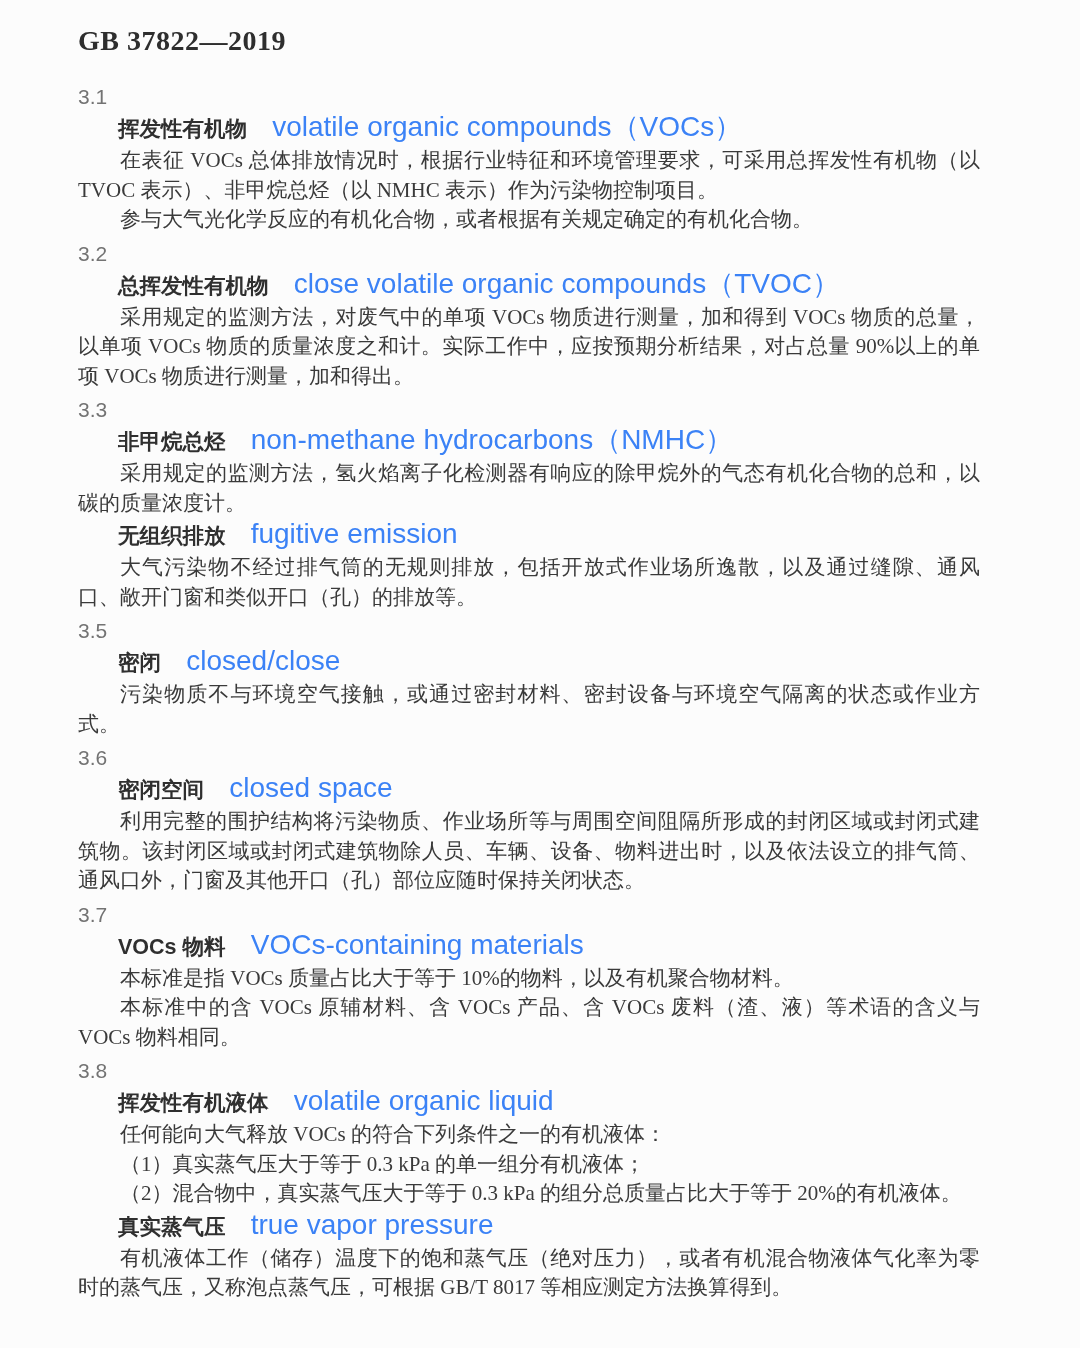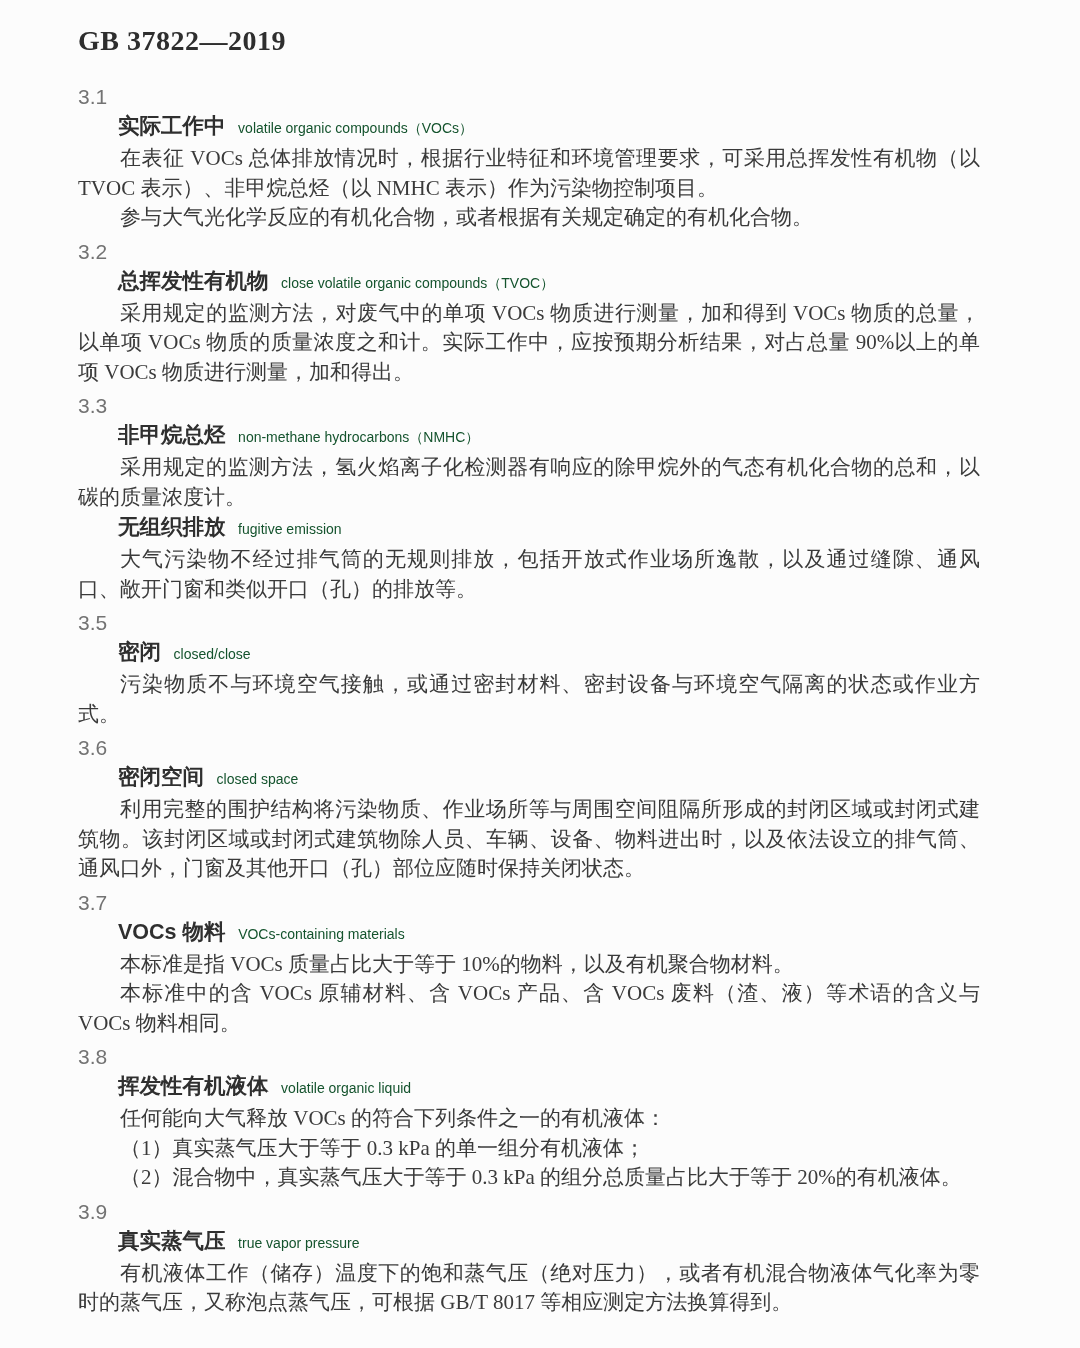"实际工作中" span.term-zh { text: 实际工作中 -> 挥发性有机物 }
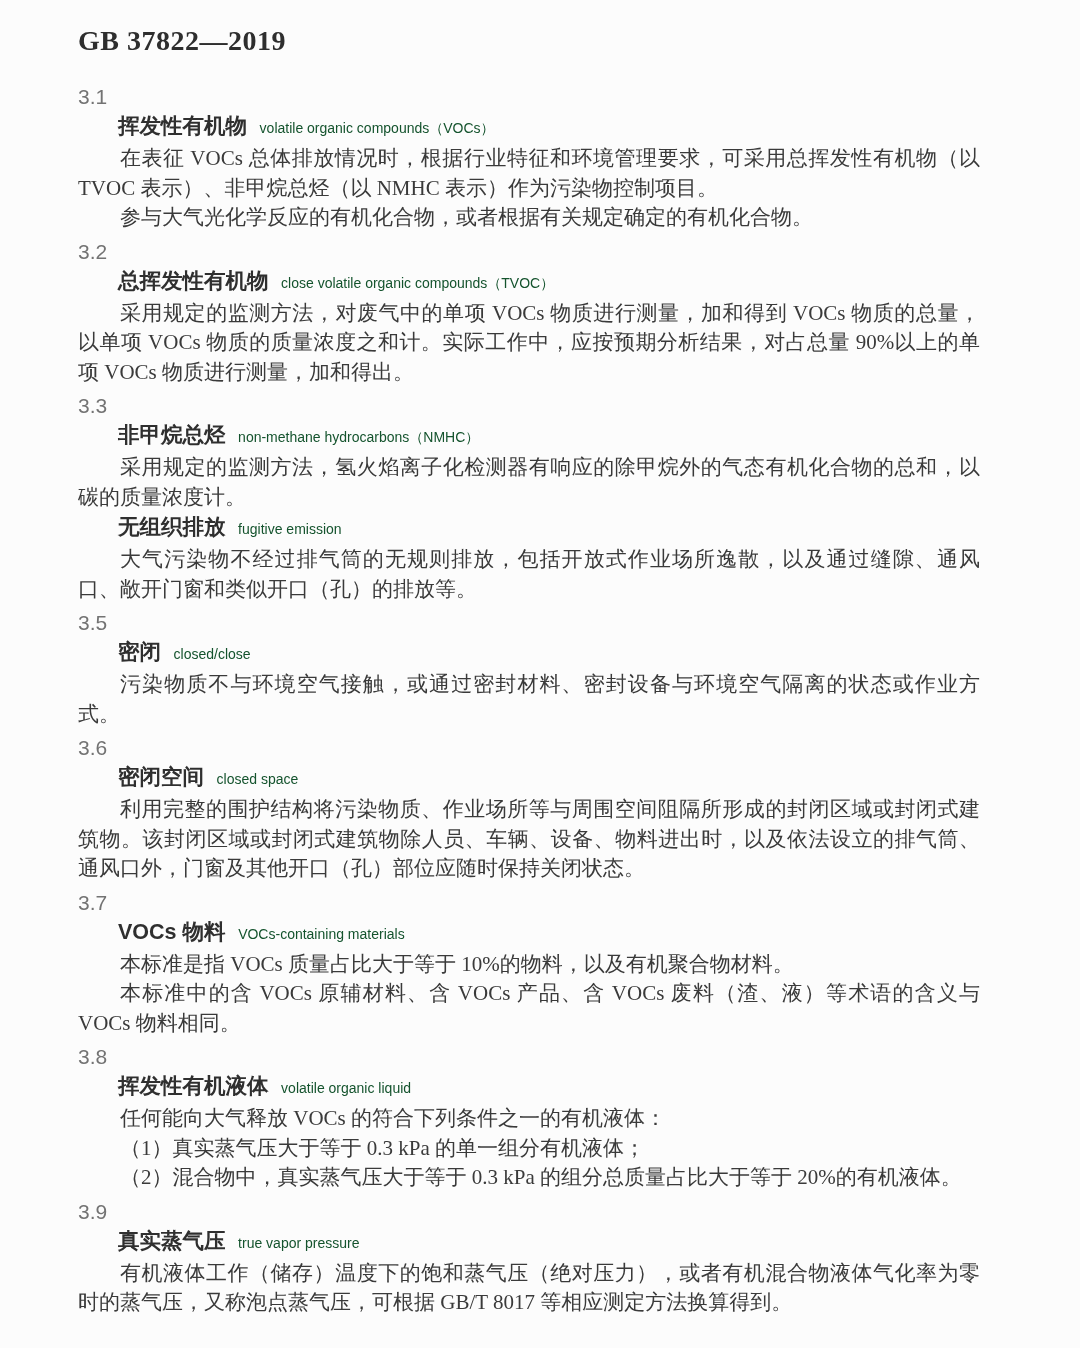"volatile organic compounds（VOCs）" .term-en { color: #14532d -> #3b82f6; font-size: 14px -> 28px }
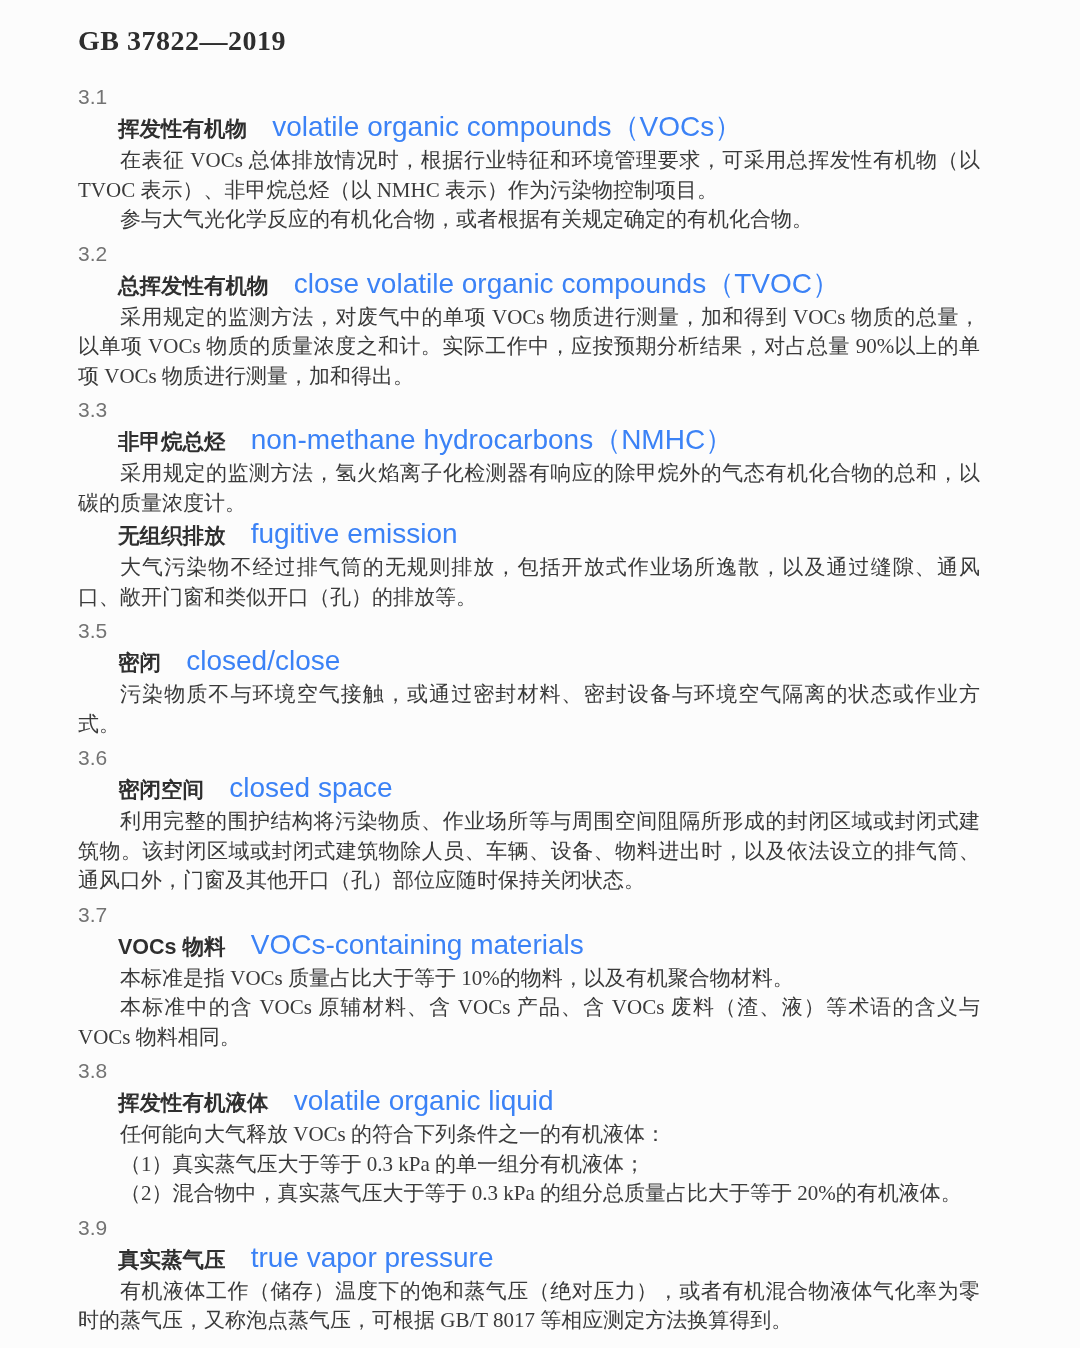"3.9" div.clause-num { html: <div>3.9</div> -> none }
